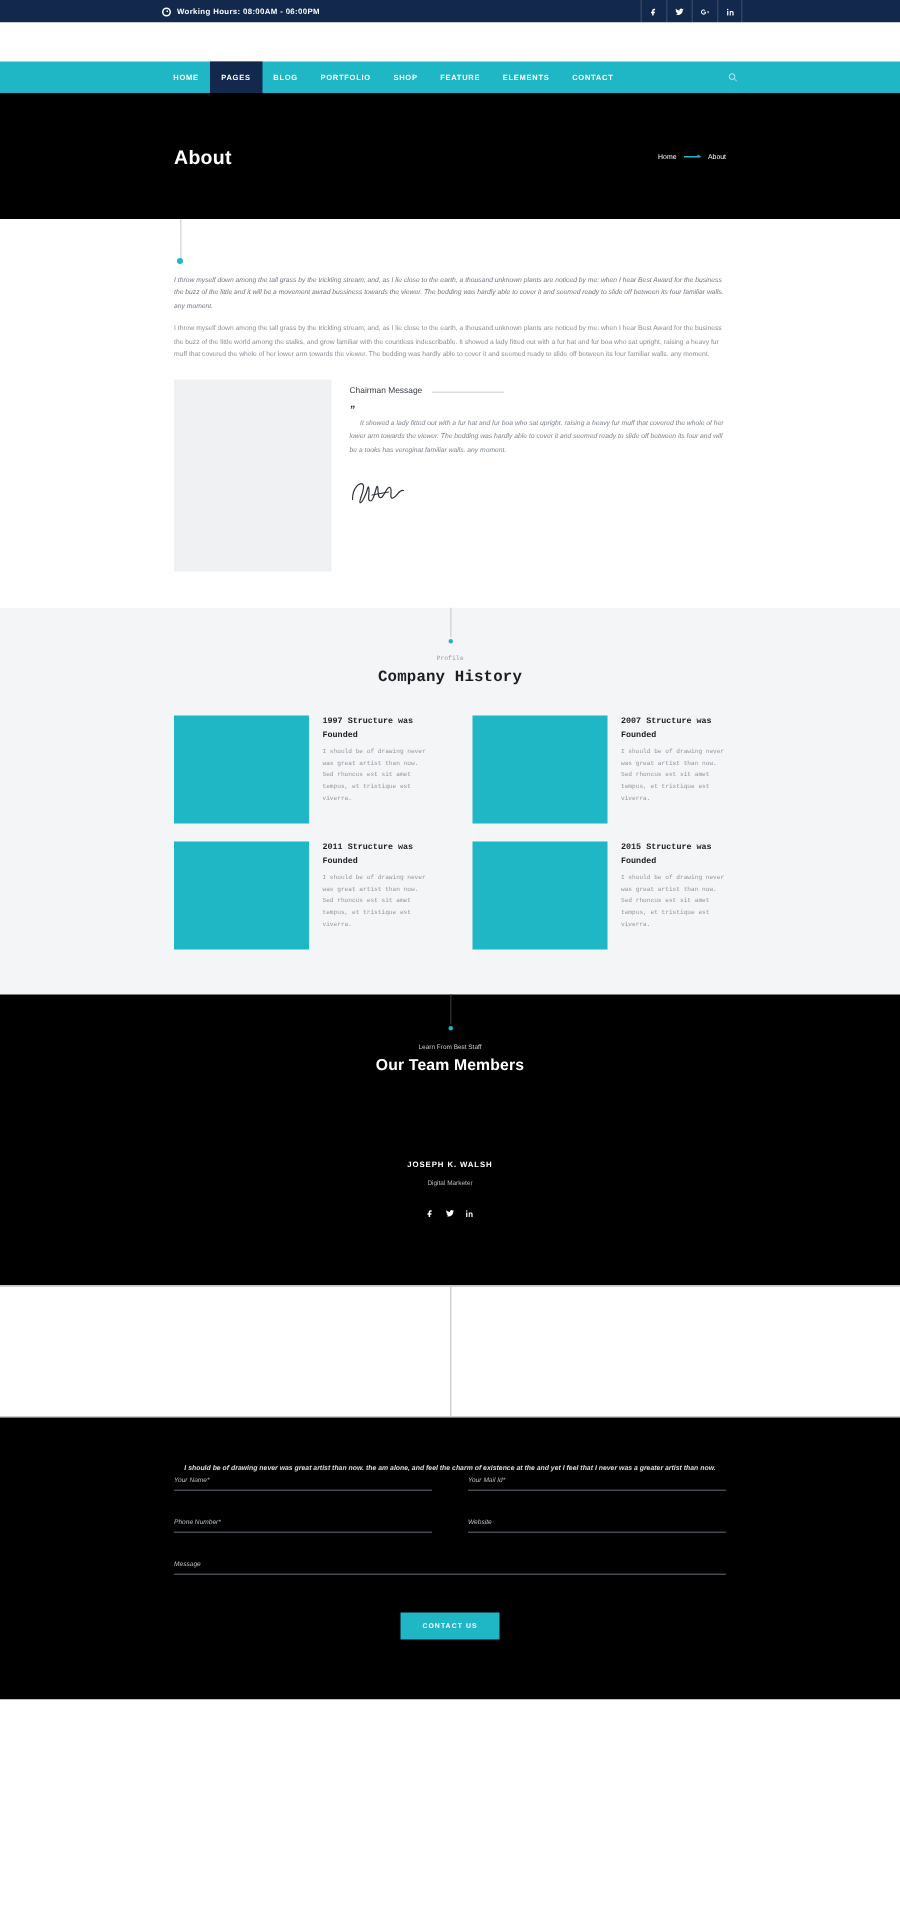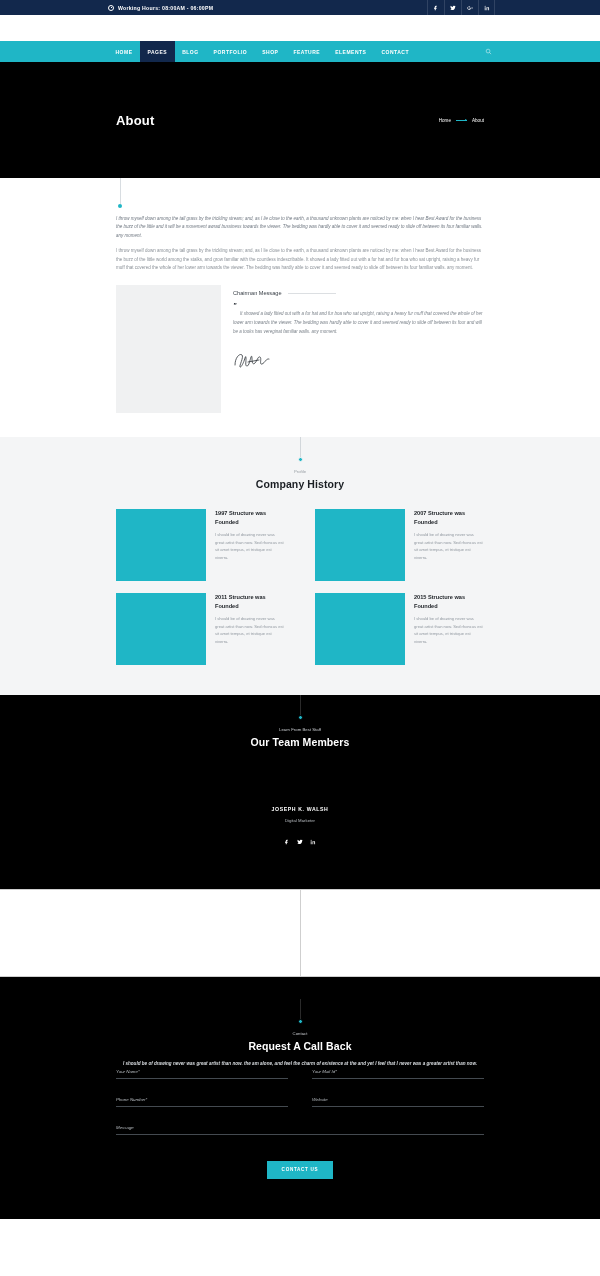"About" .hero { height: 116px -> 84px }
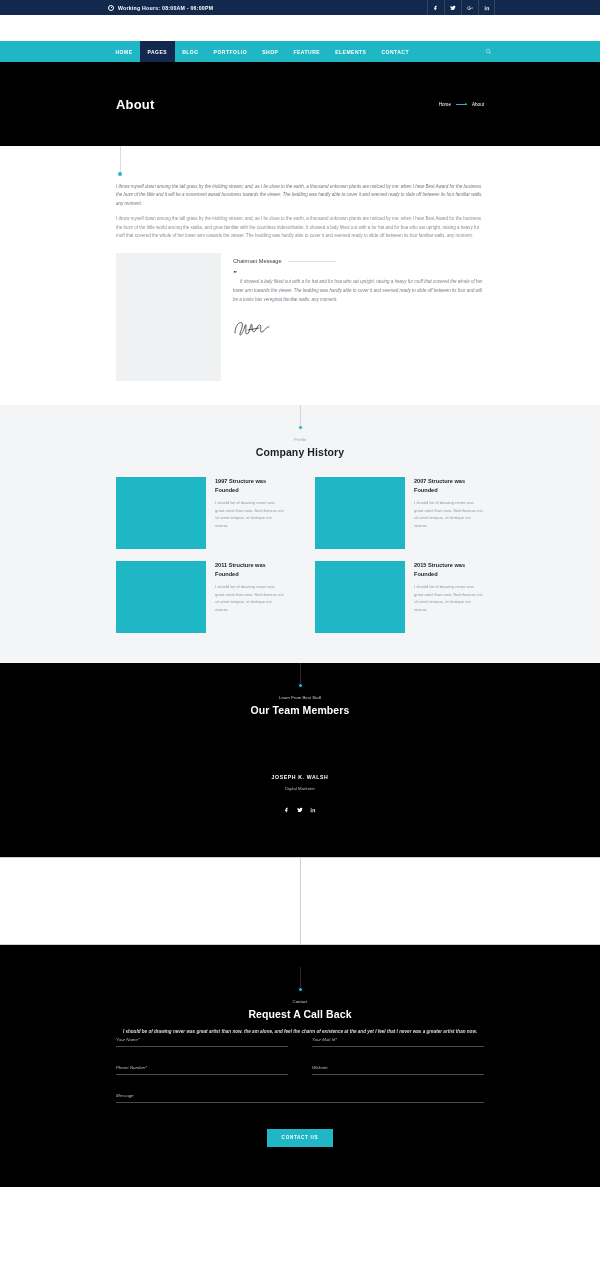"Company History" .history { font-family: none -> Liberation Mono, monospace }
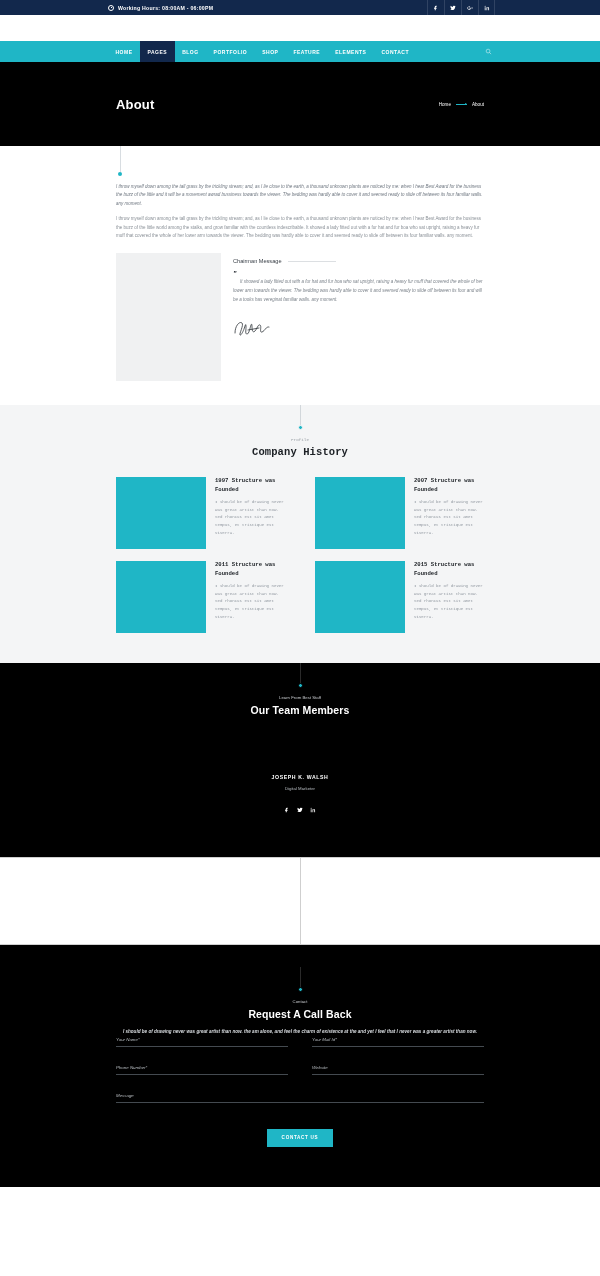"Request A Call Back" div.sec-head { html: <div> <div></div> <div></div> <div>Contact</div> <div>Request A Call Back</div> </div> -> none }
